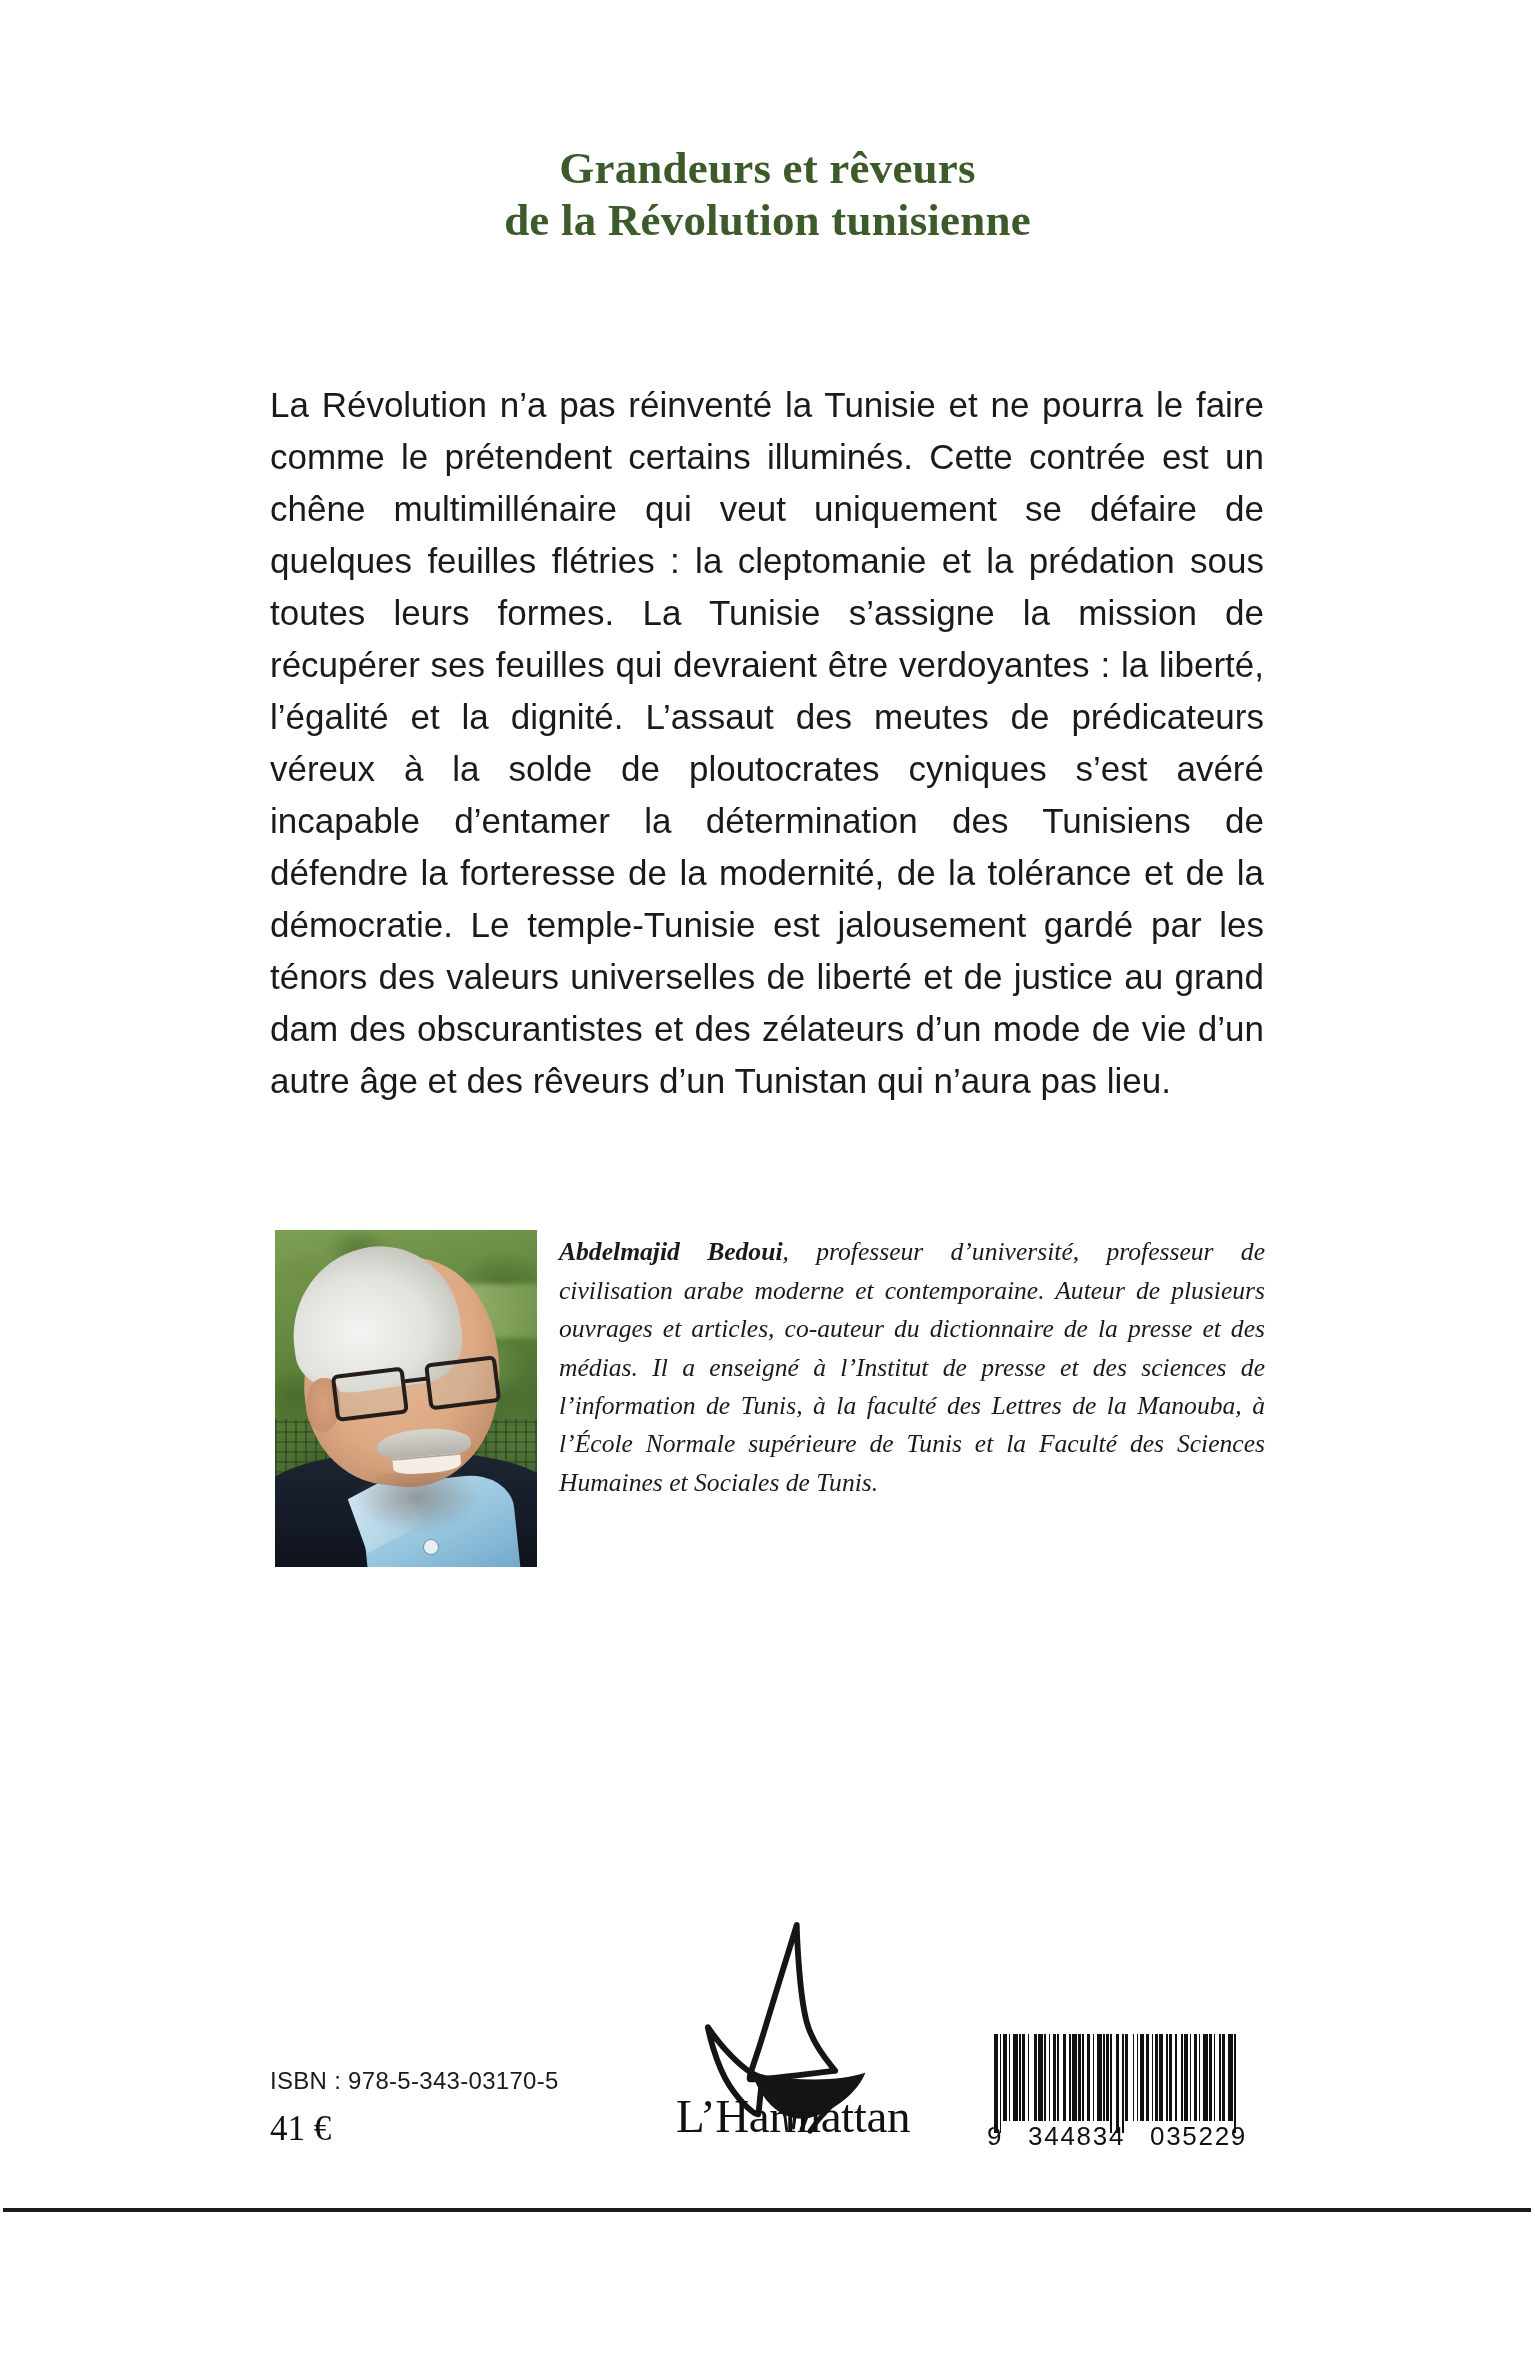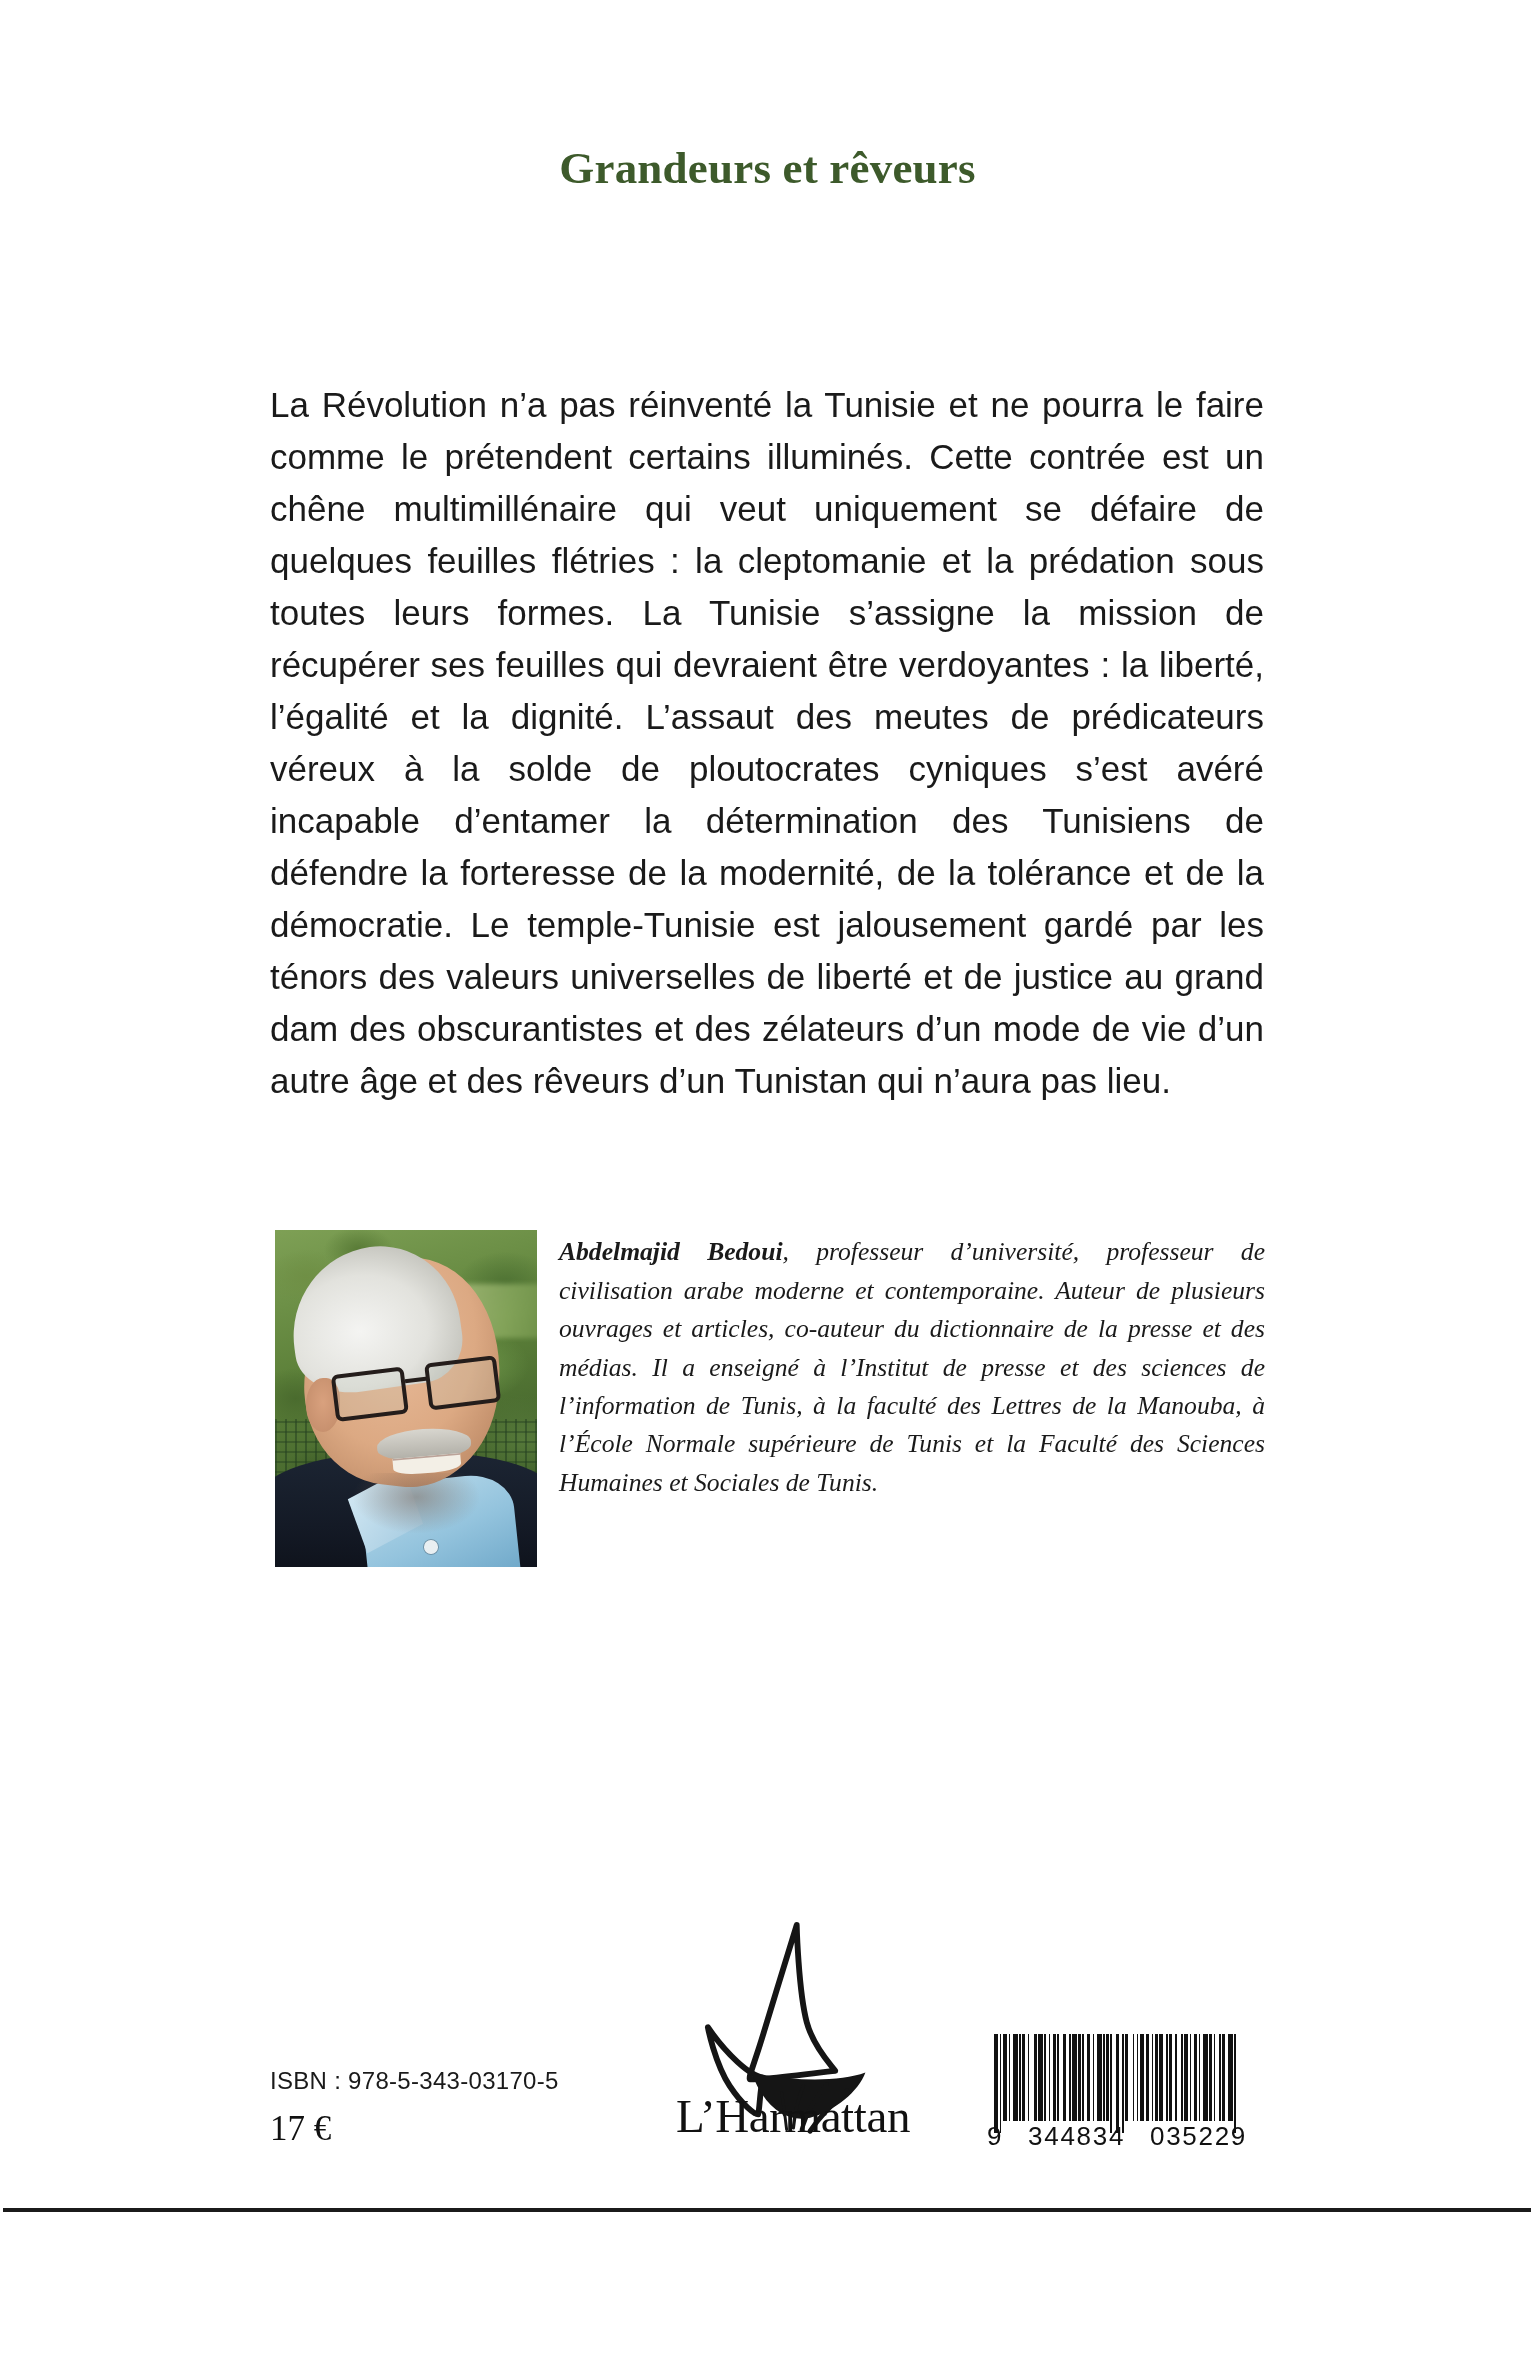"de la Révolution tunisienne" div.title-line { html: none -> <div>de la Révolution tunisienne</div> }
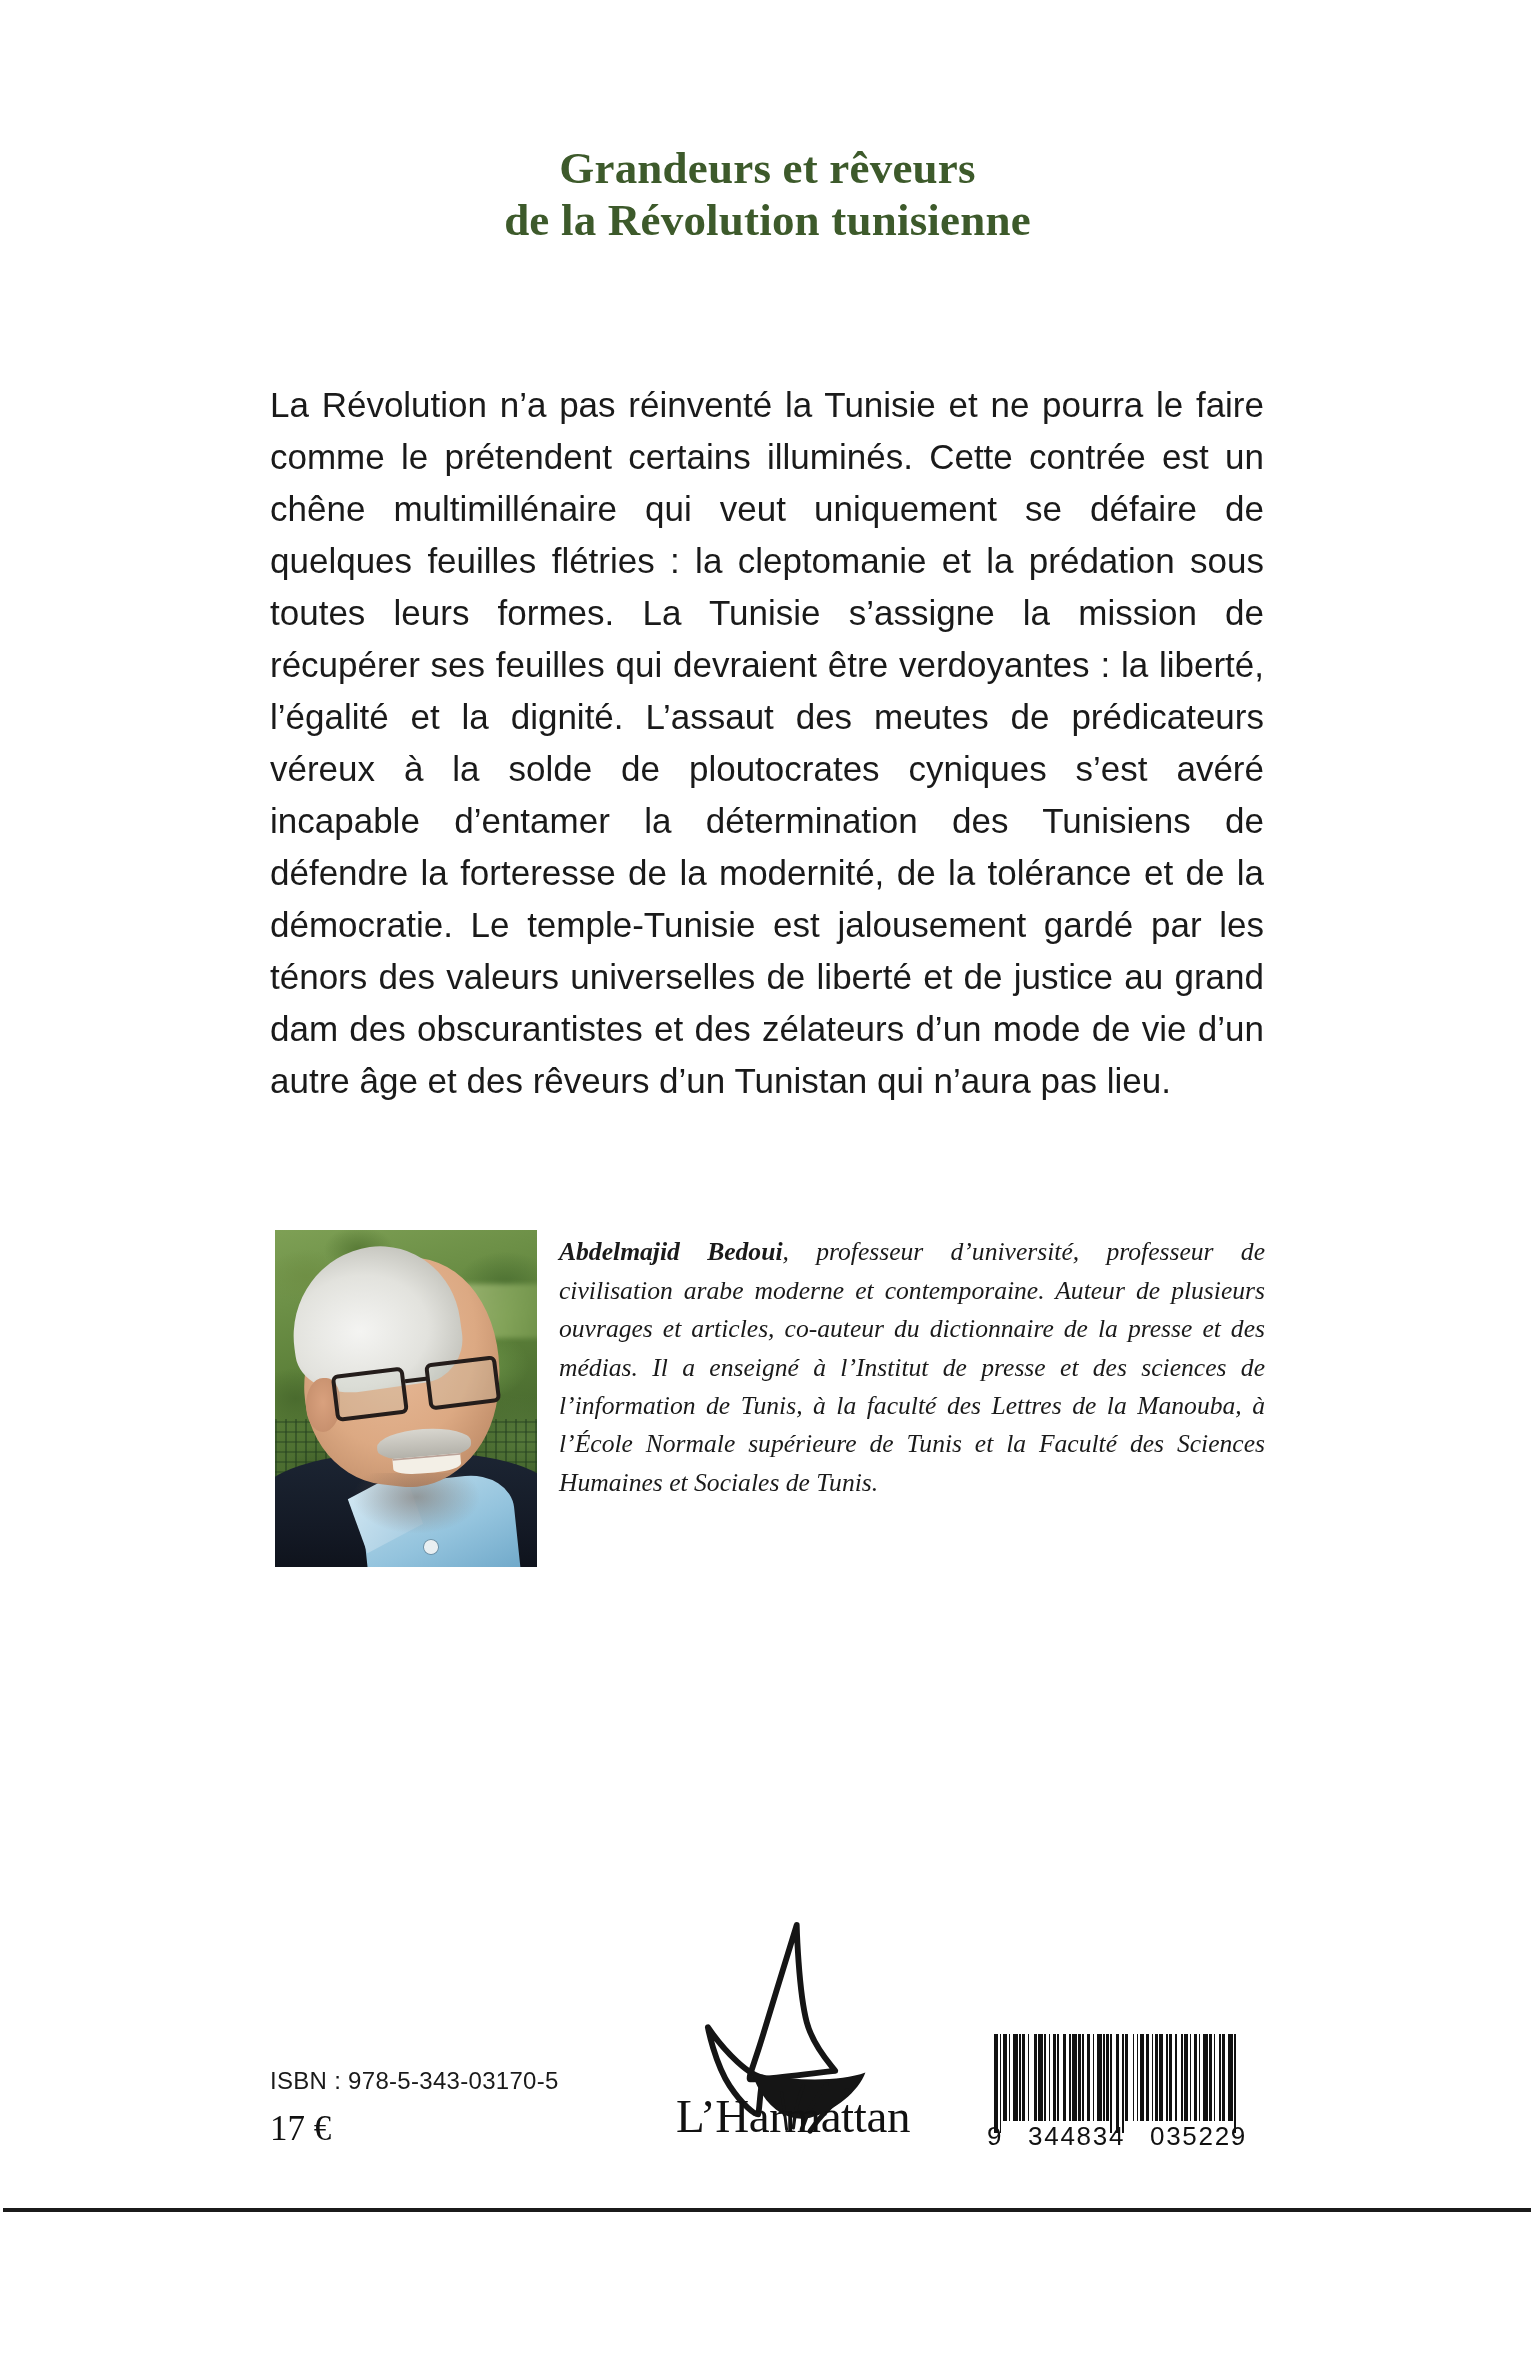"17 €" div.price { text: 17 -> 41 }
